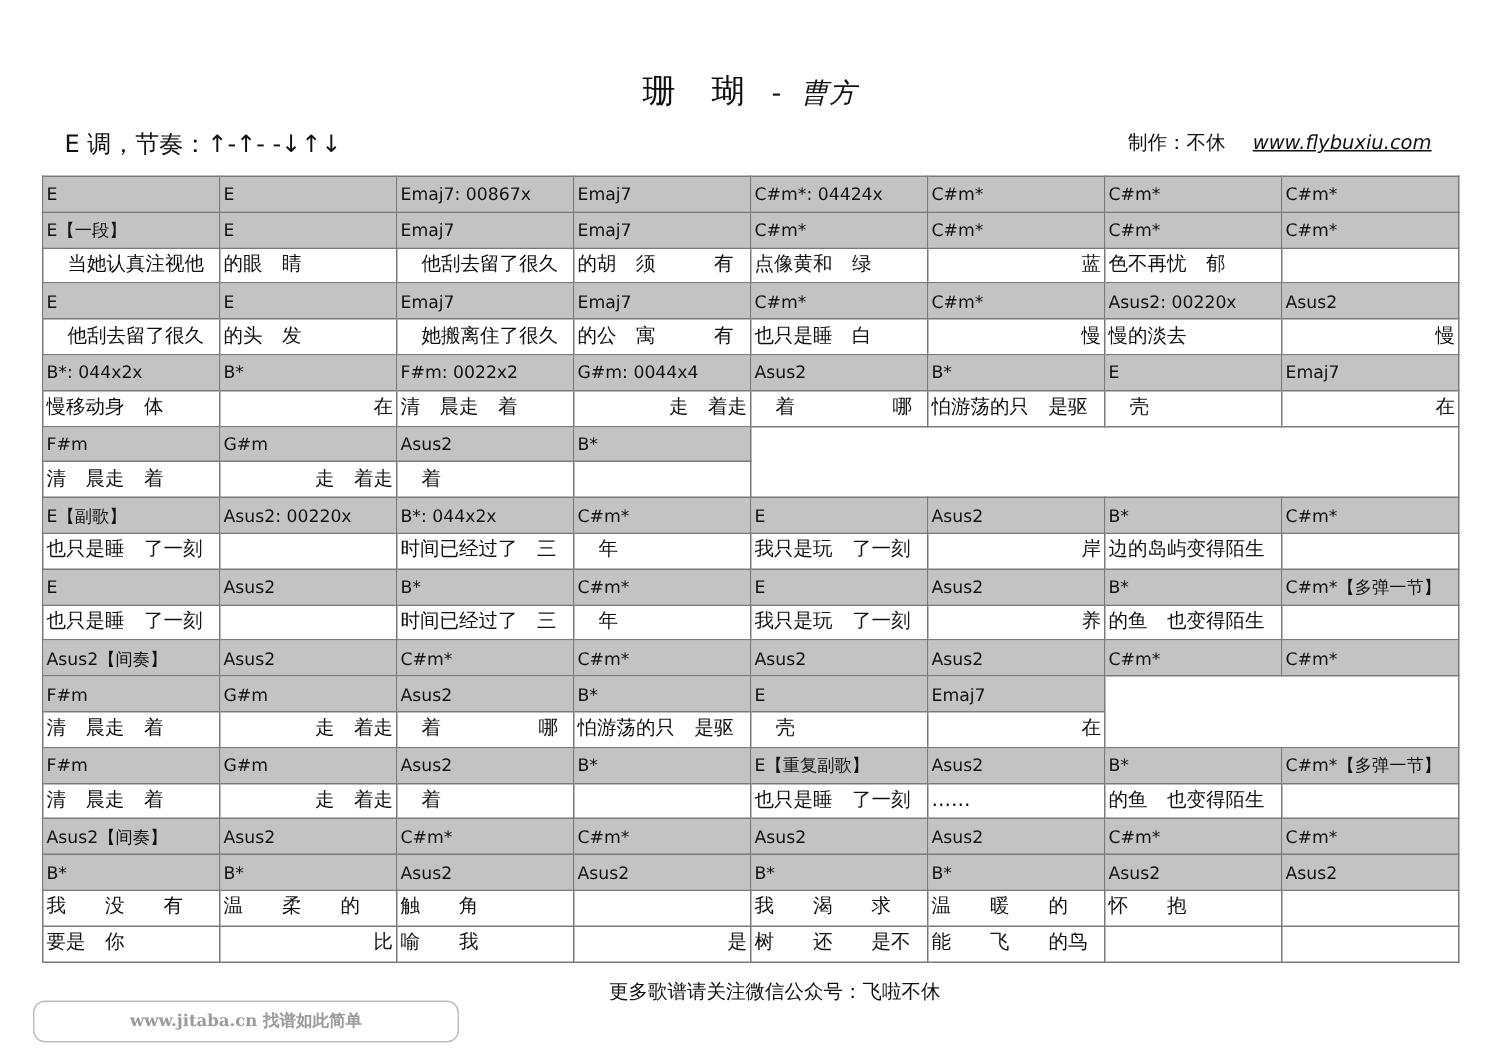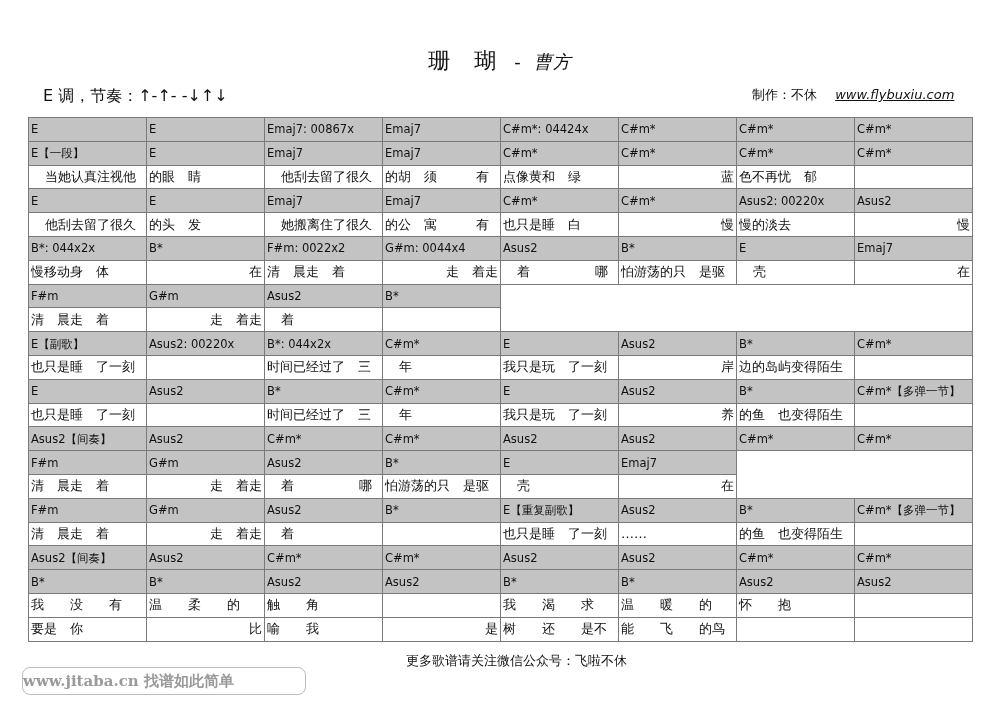"www.jitaba.cn 找谱如此简单" .watermark { font-size: 15px -> 11px; text-align: left -> center }
